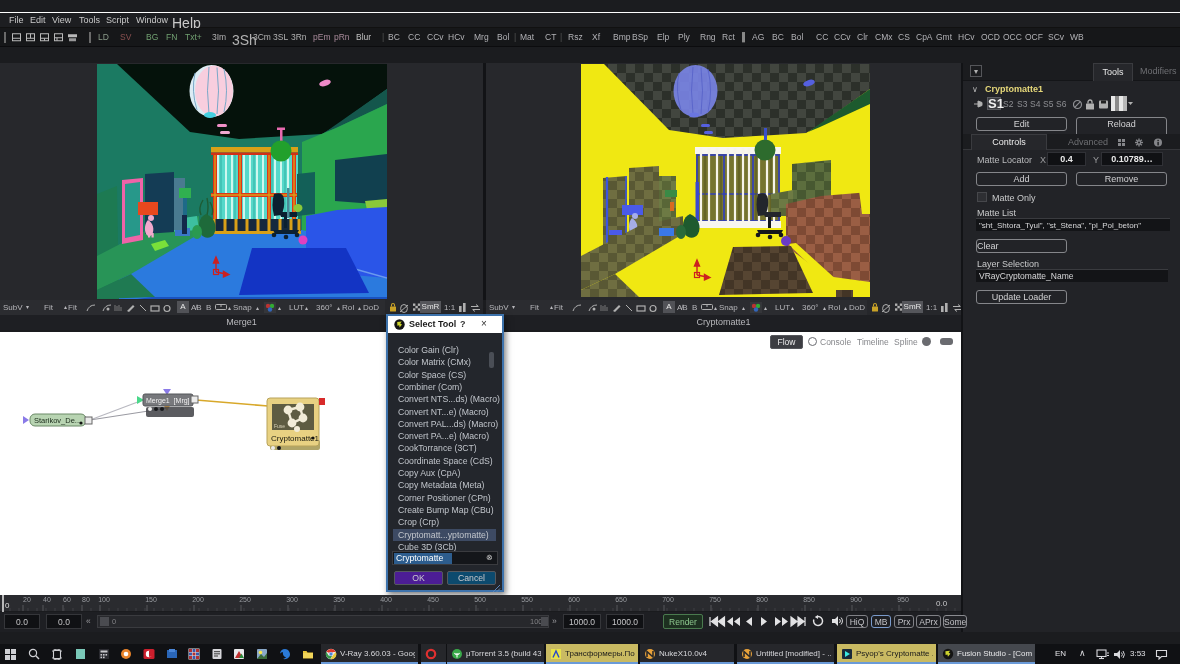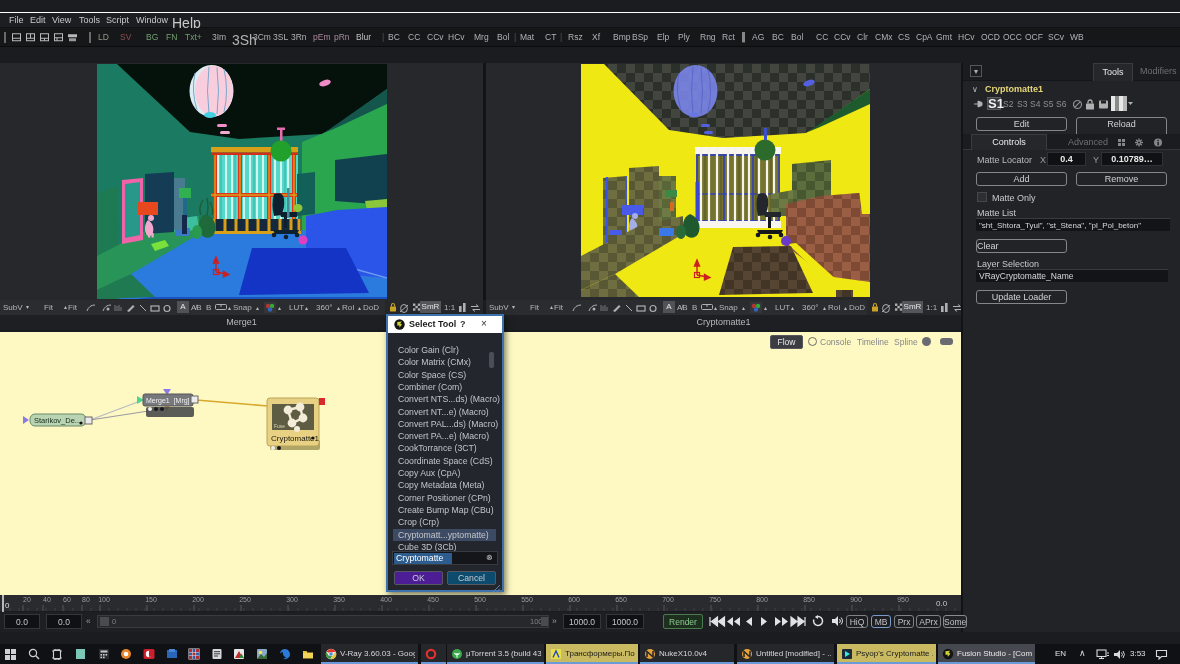"Flow" div.abs { background: #fef9c3 -> #ffffff }
